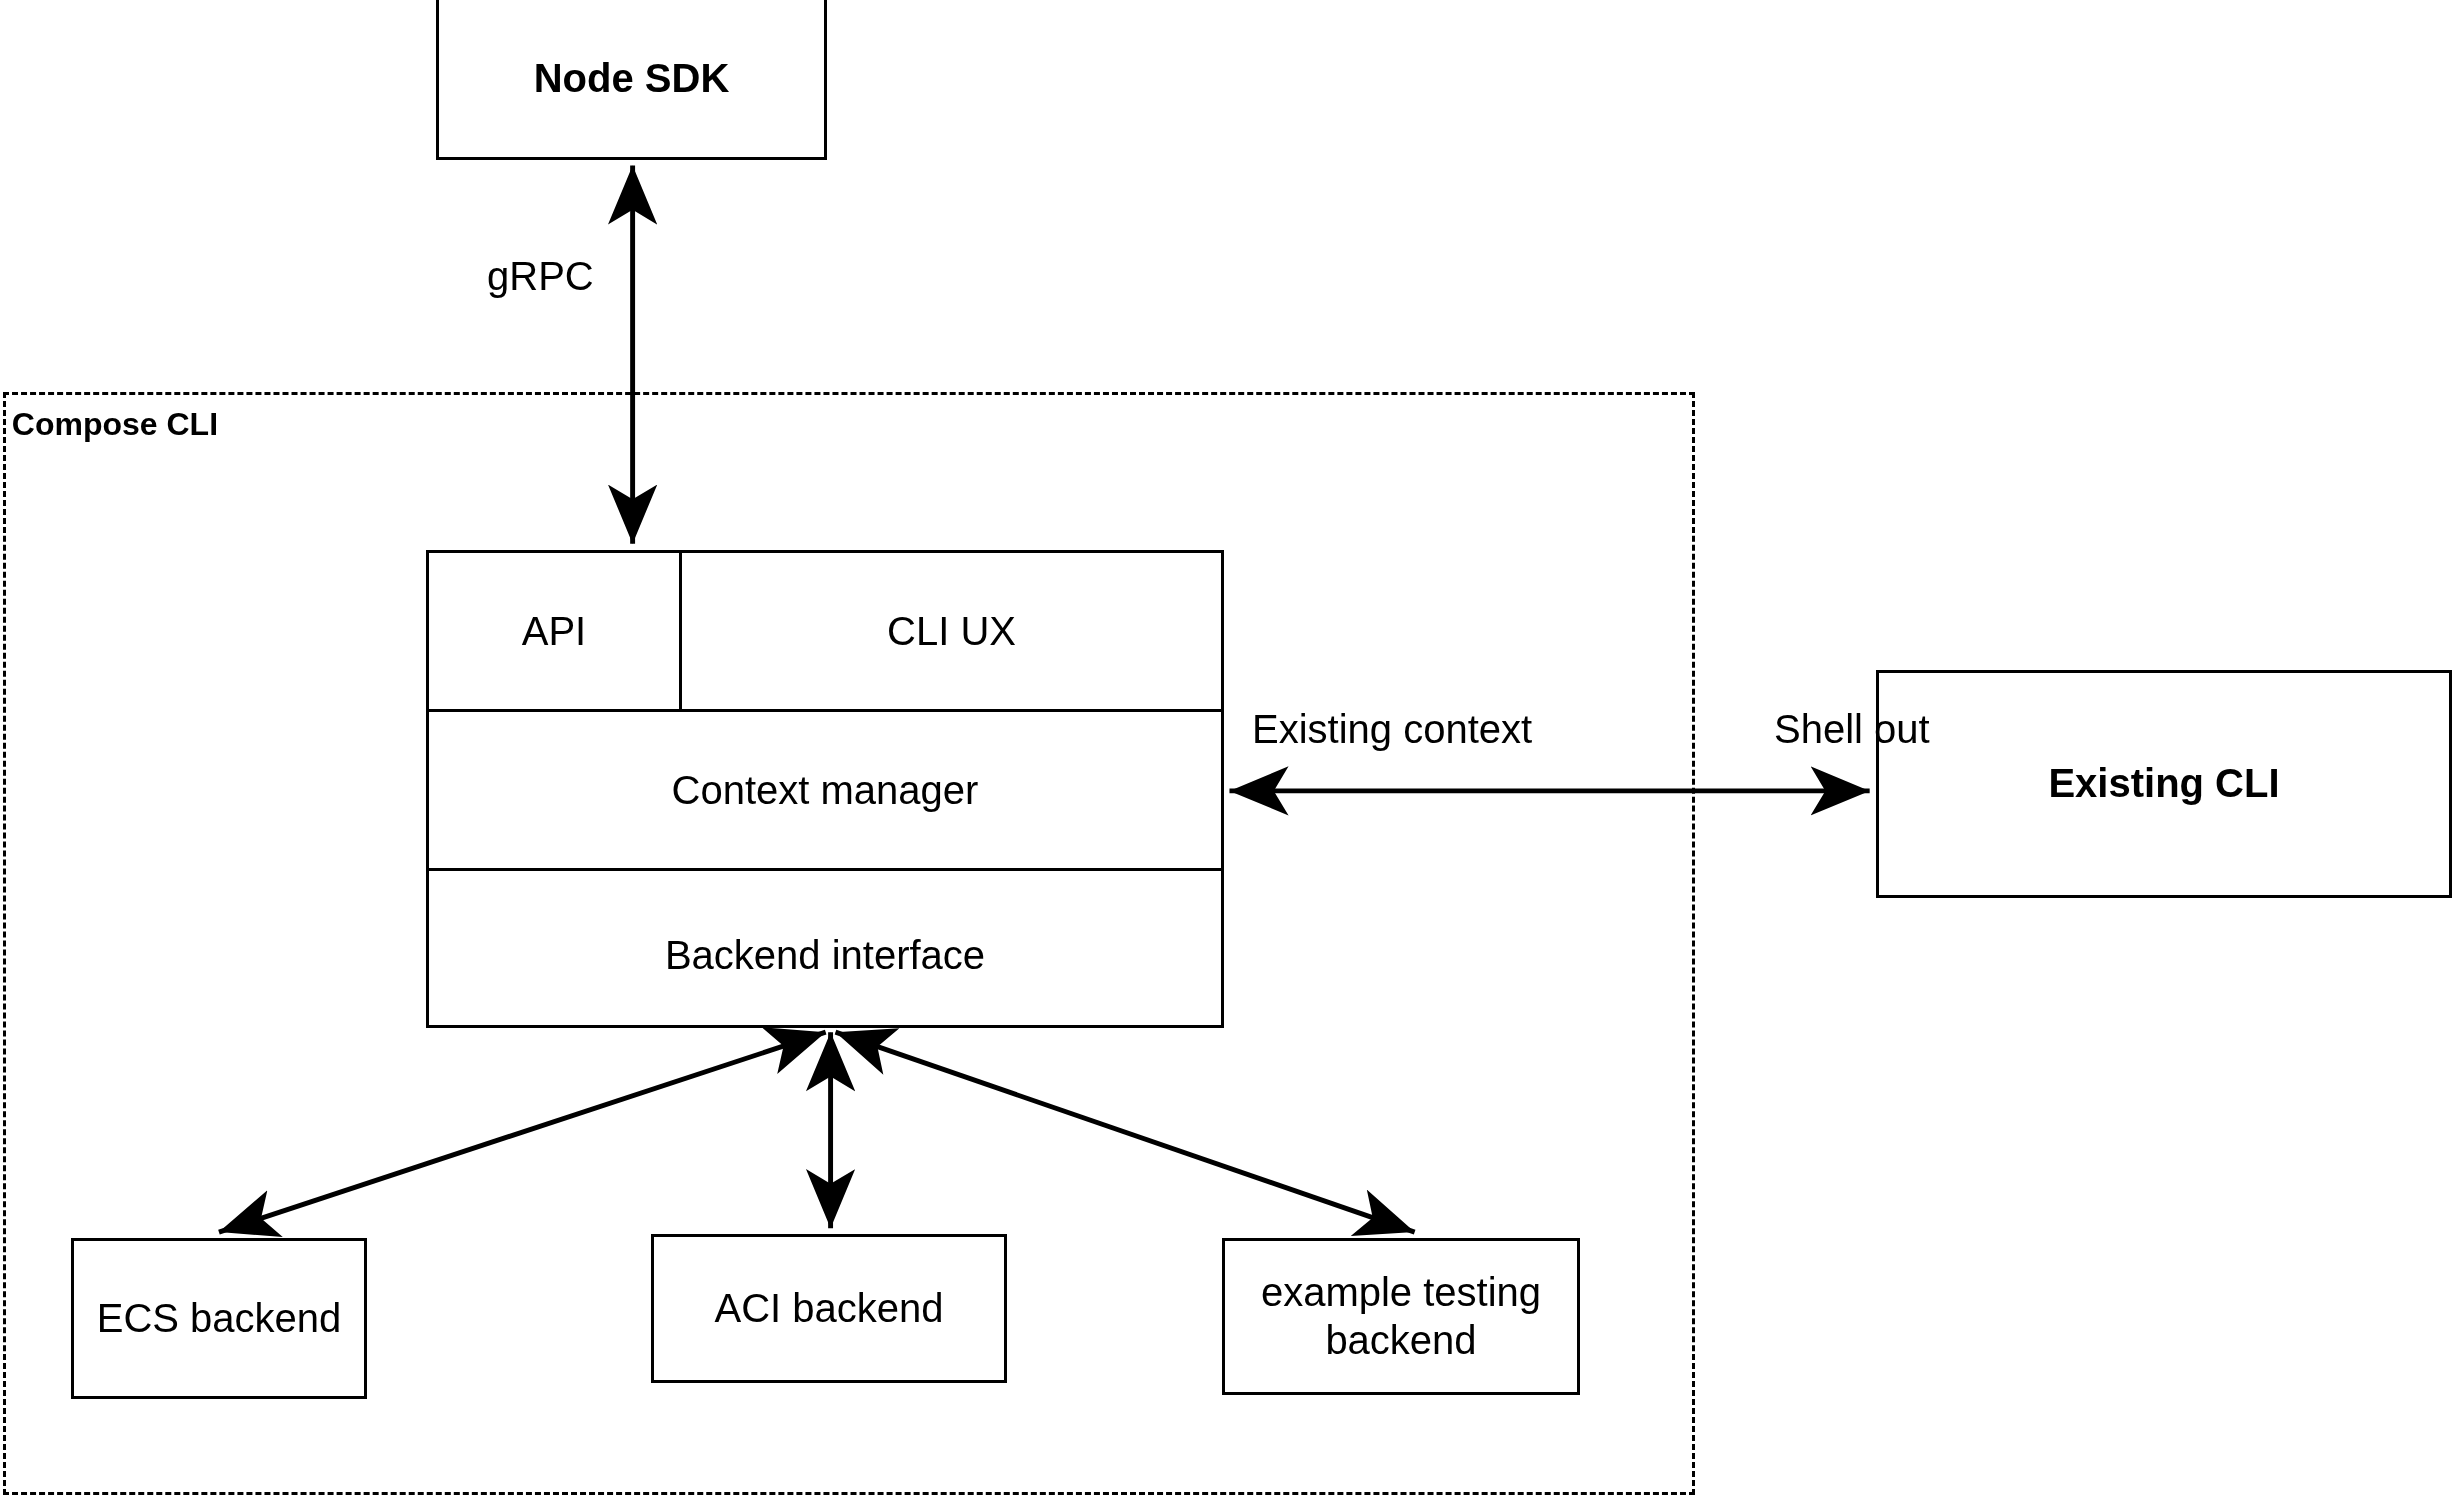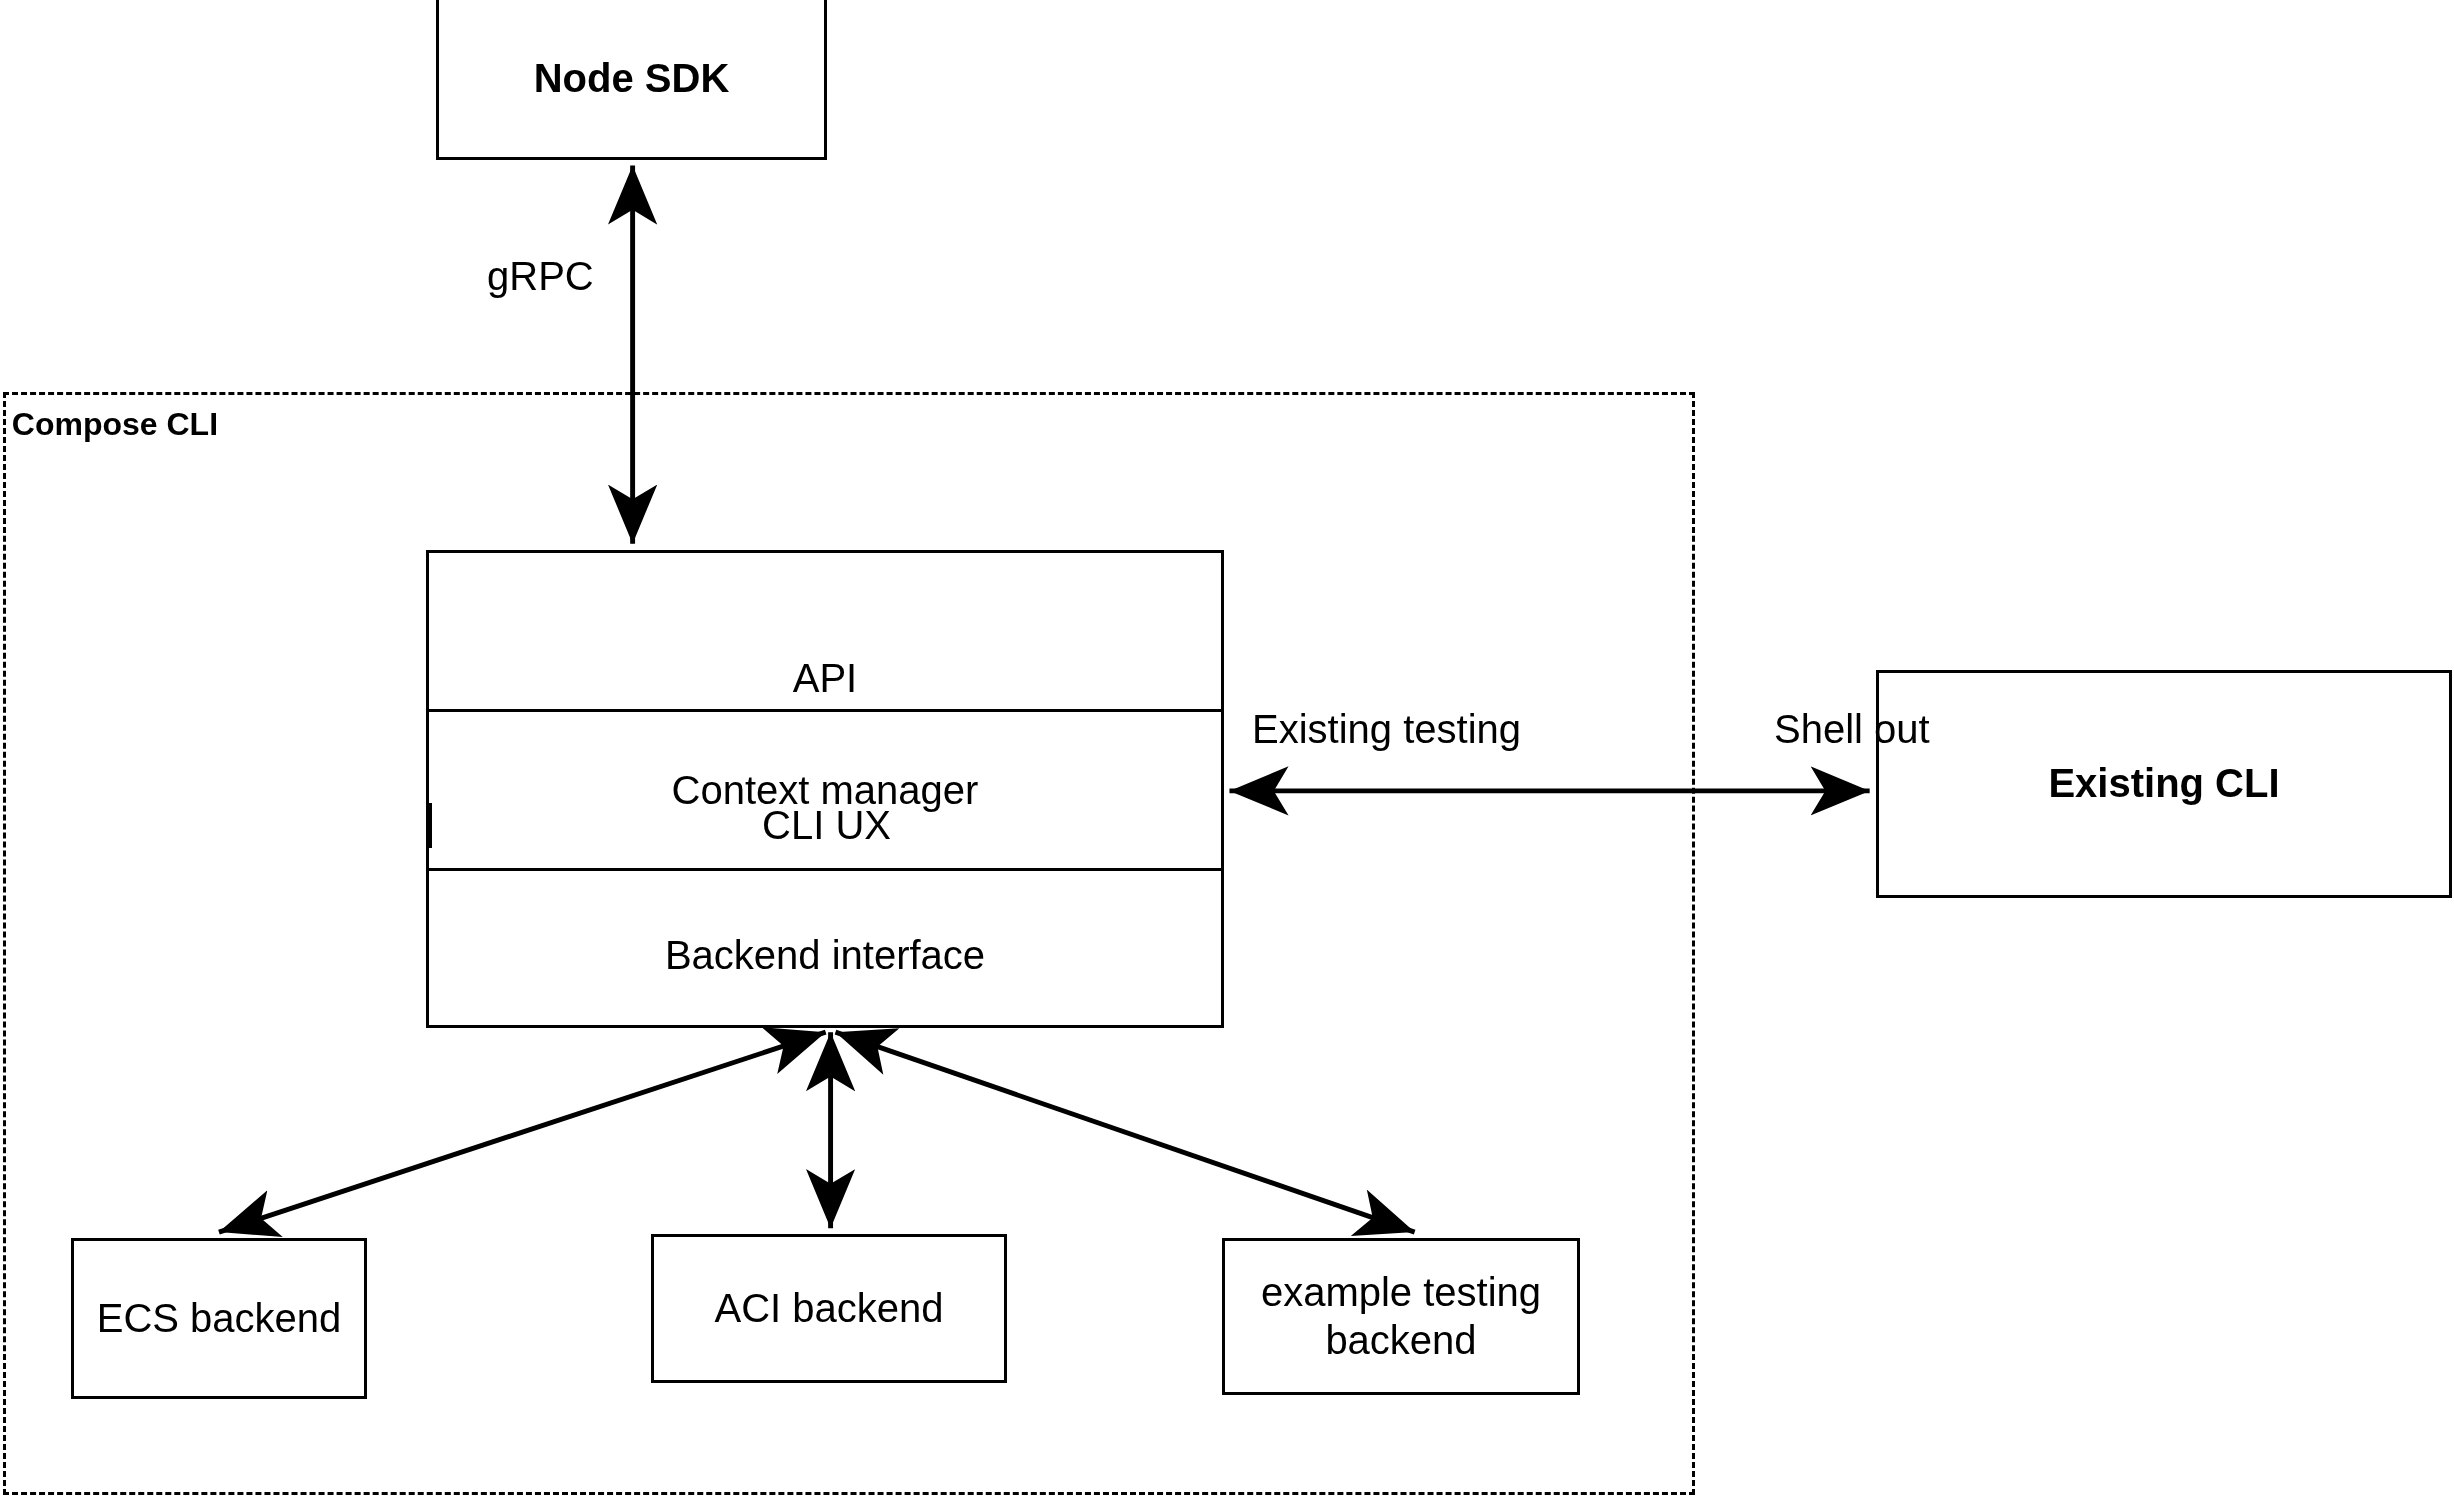"API" .stack-row { flex-direction: column -> row }
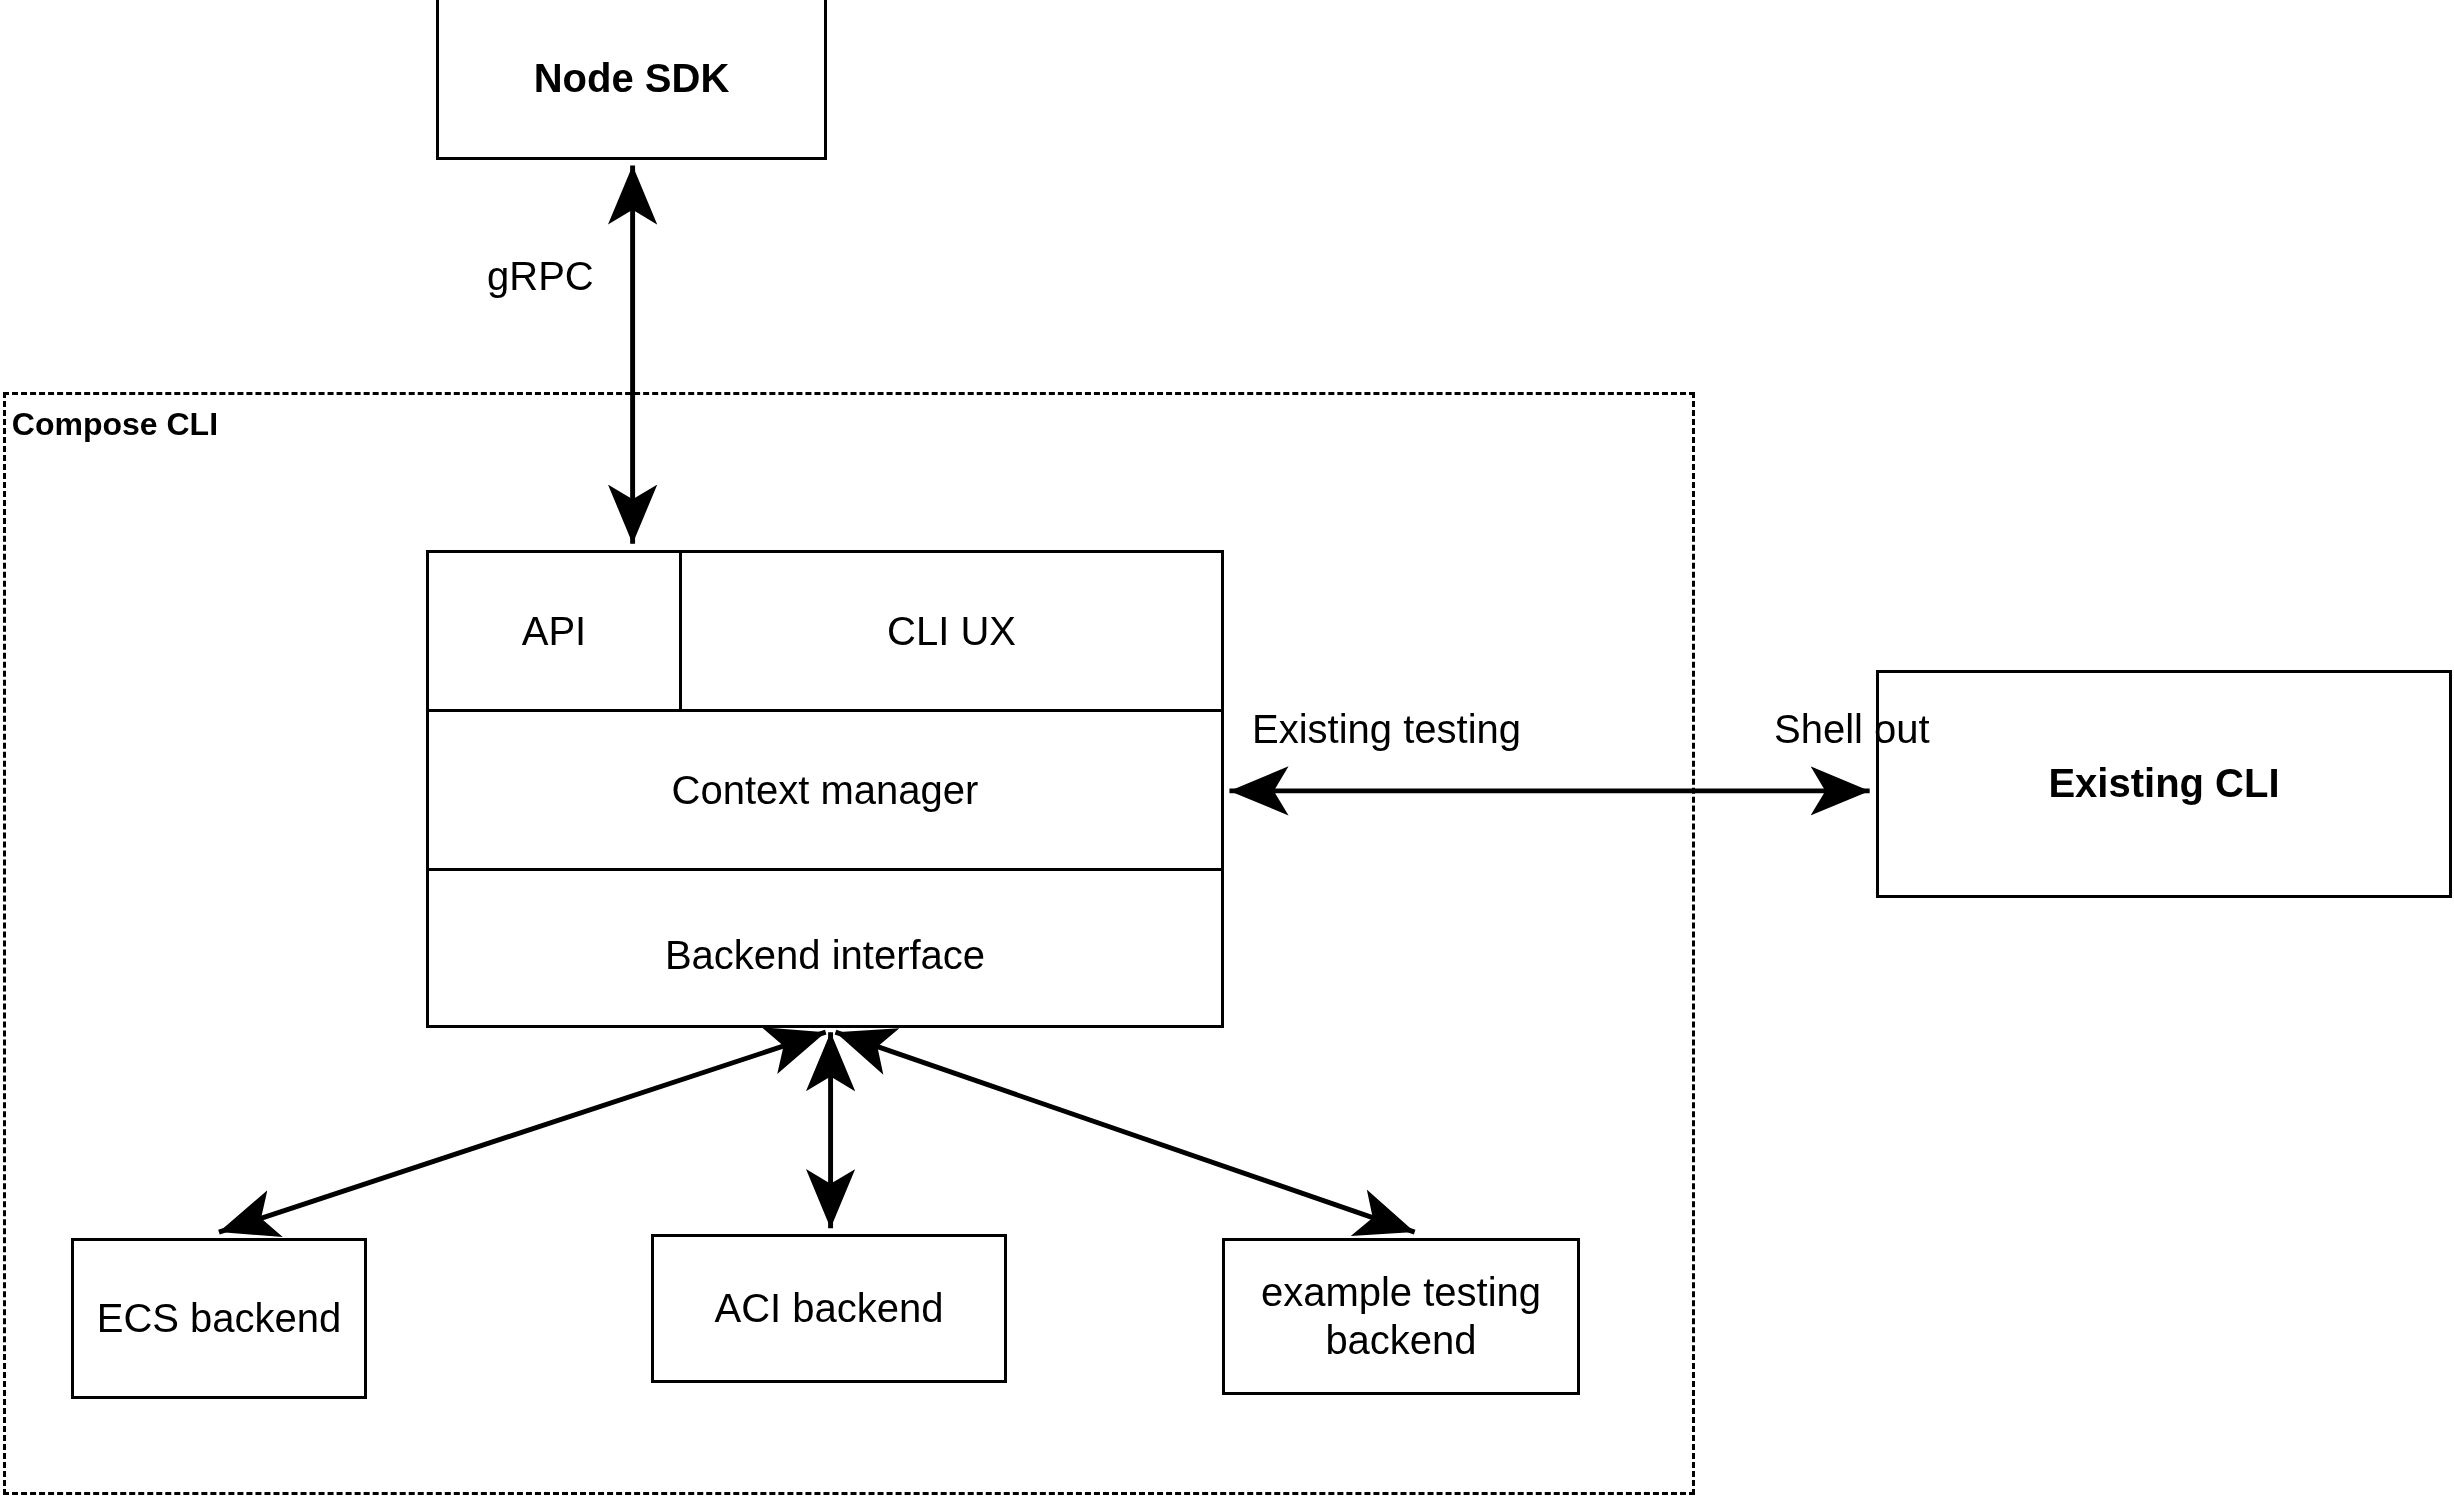"Existing testing" div.edge-label { text: testing -> context }
